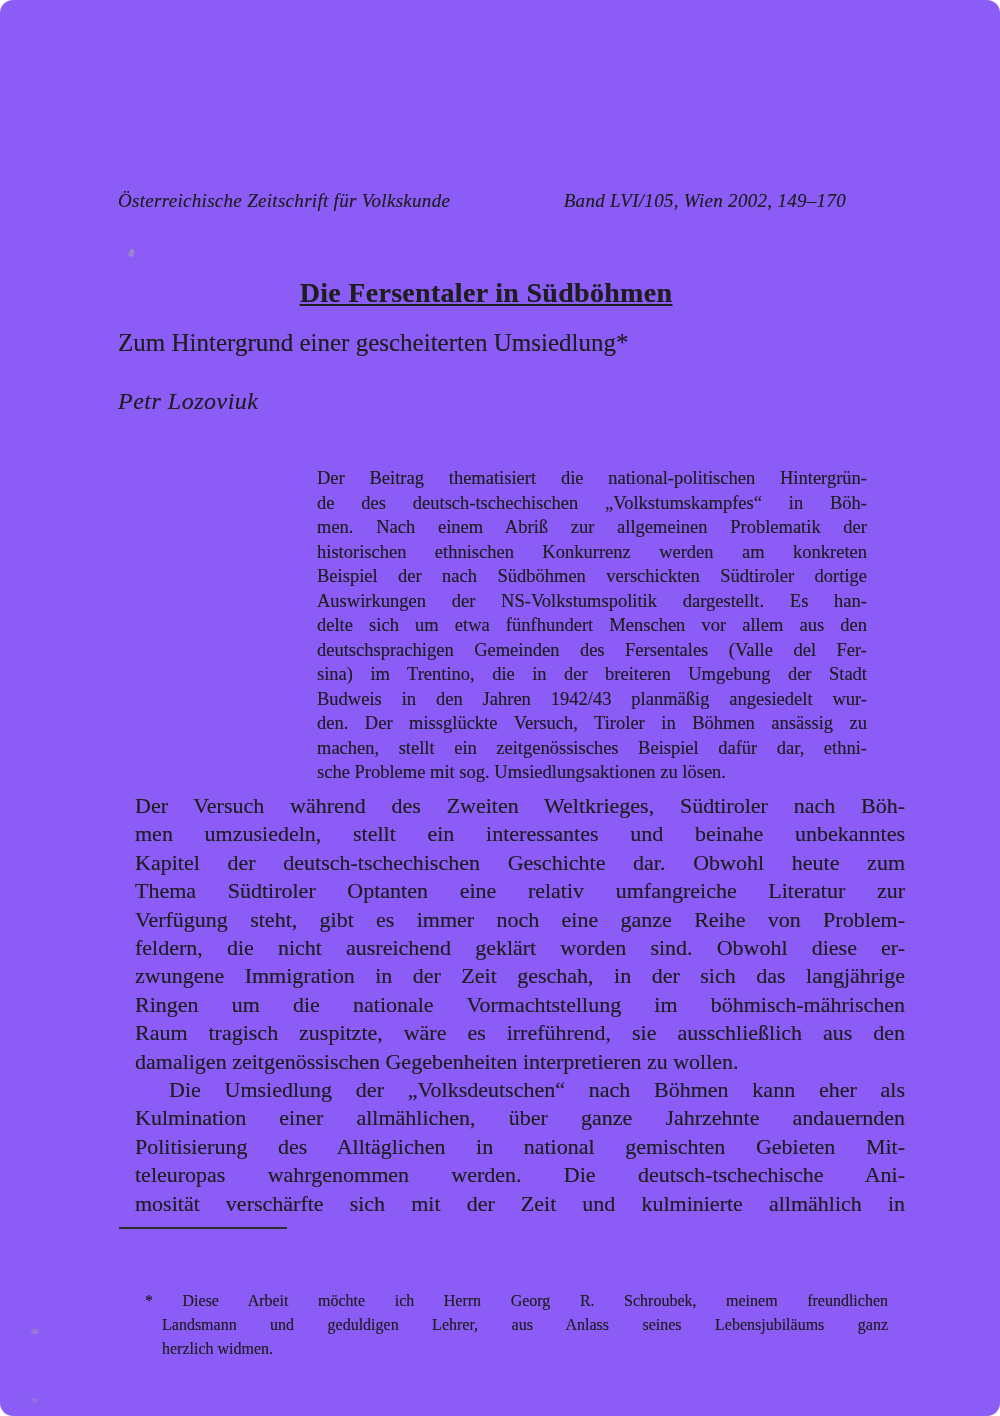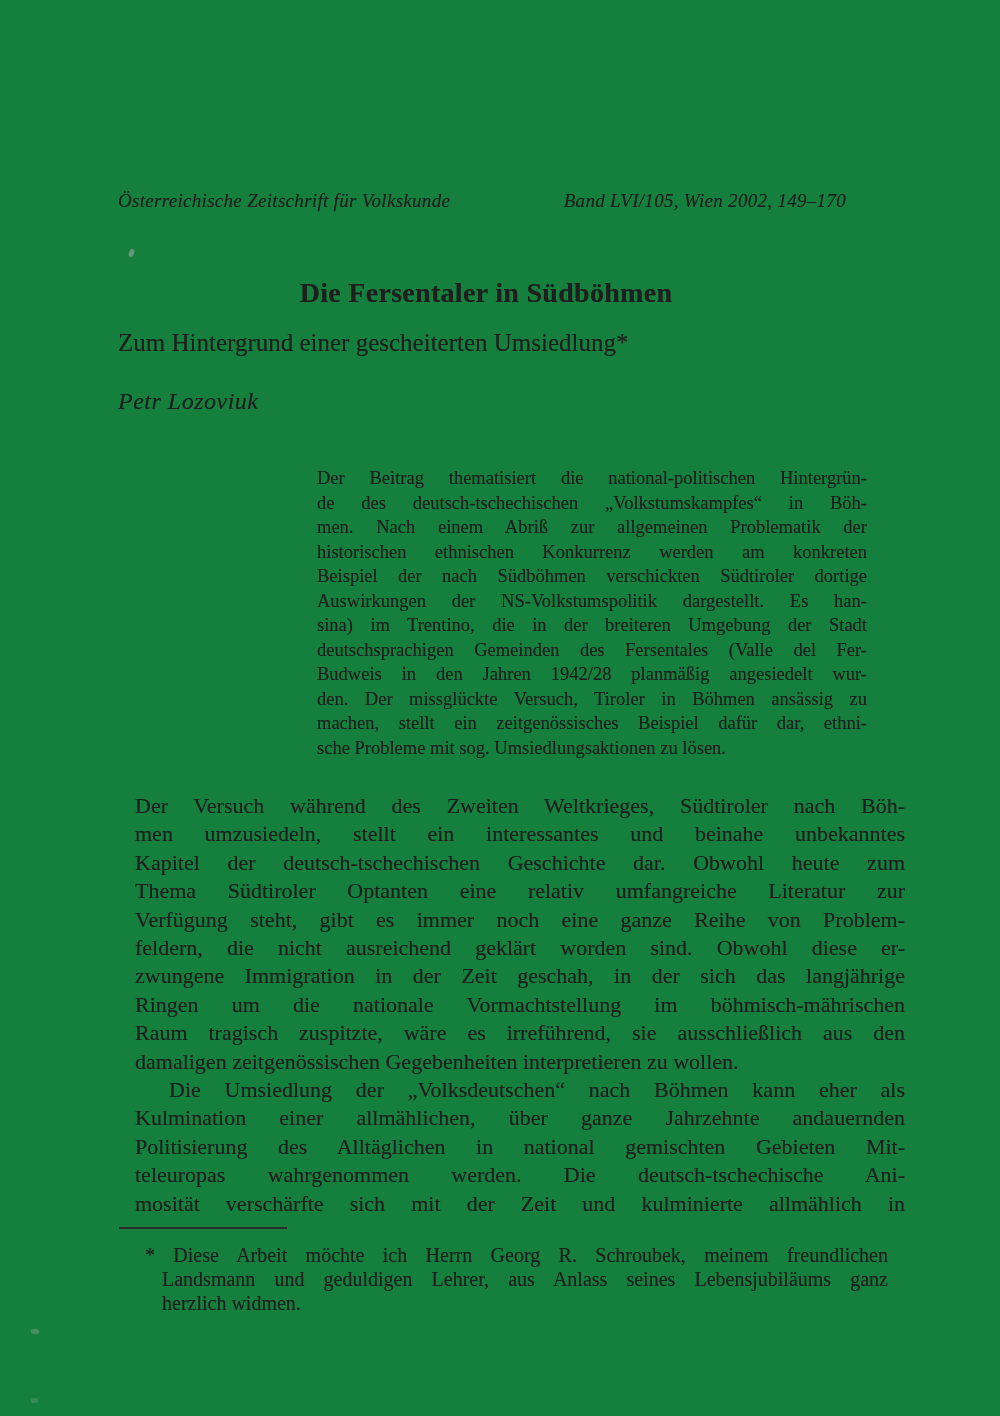"Österreichische Zeitschrift für" .page { background: #15803d -> #8b5cf6; border-radius: none -> 13px }
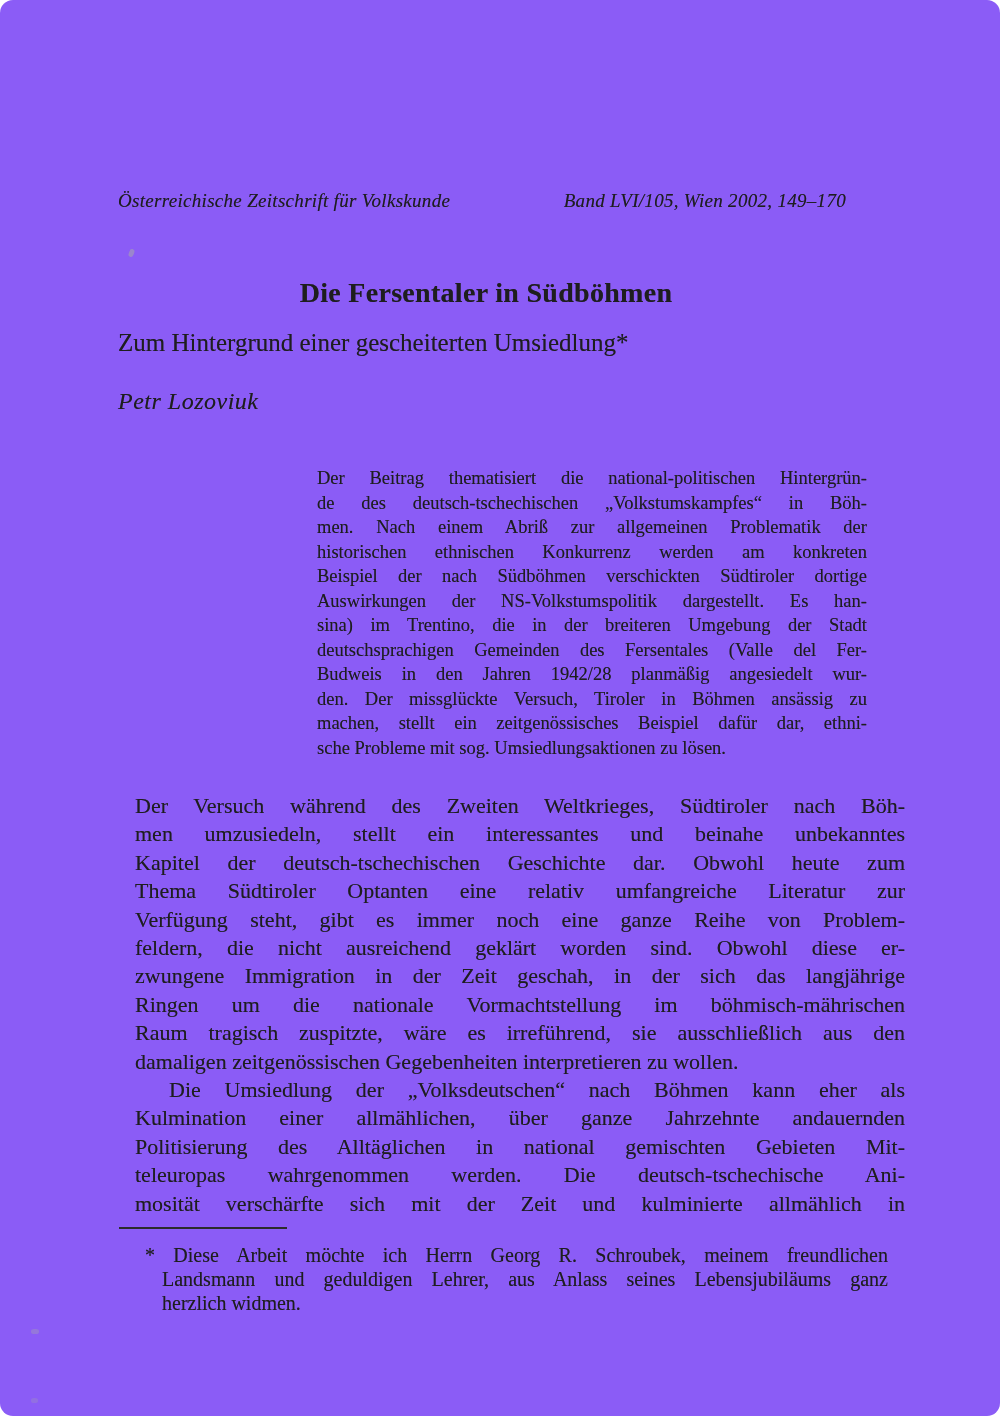"Die Fersentaler in Südböhmen" .page-title { text-decoration: none -> underline }
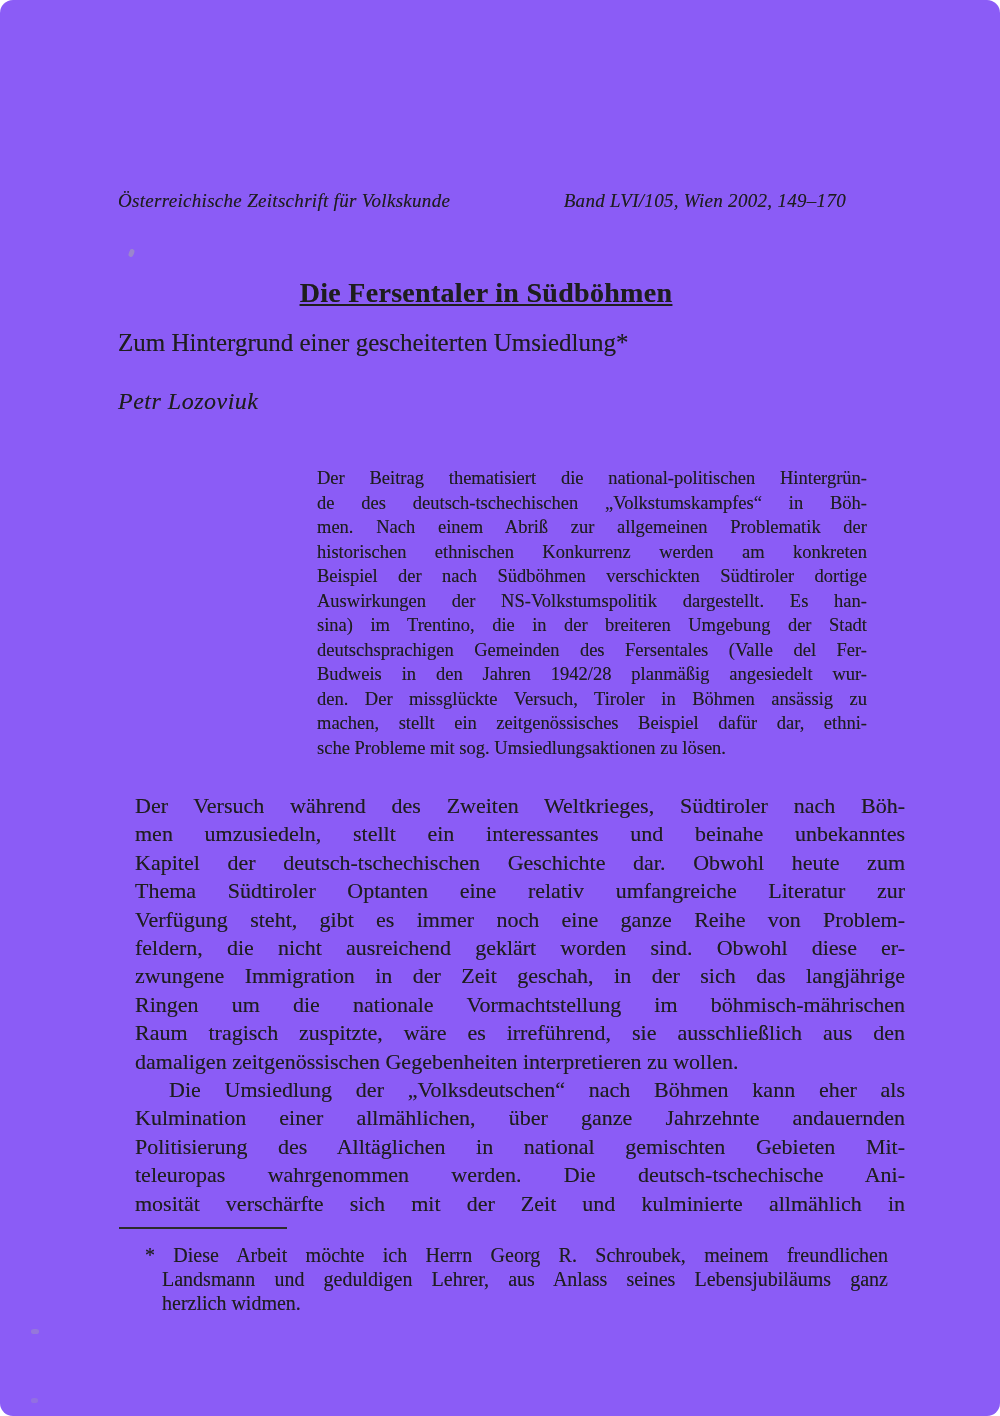"delte sich um etwa fünfhundert" div.line { html: none -> <div>delte sich um etwa fünfhundert Menschen vor allem aus den</div> }
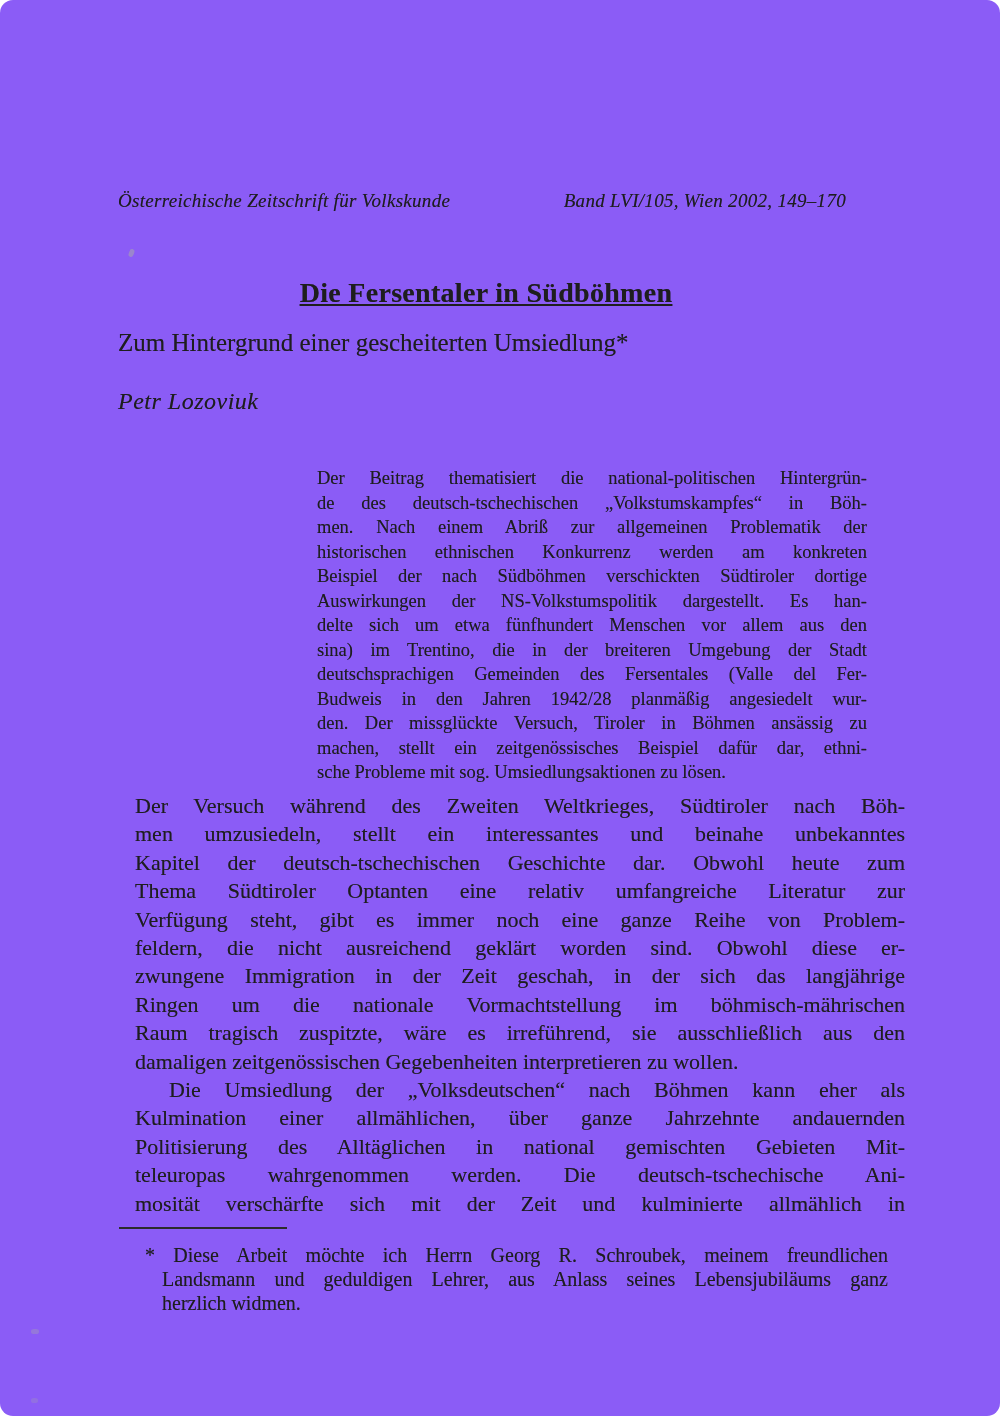"sina) im Trentino, die in" div.line { order: before "deutschsprachigen Gemeinden des" -> after "deutschsprachigen Gemeinden des" }
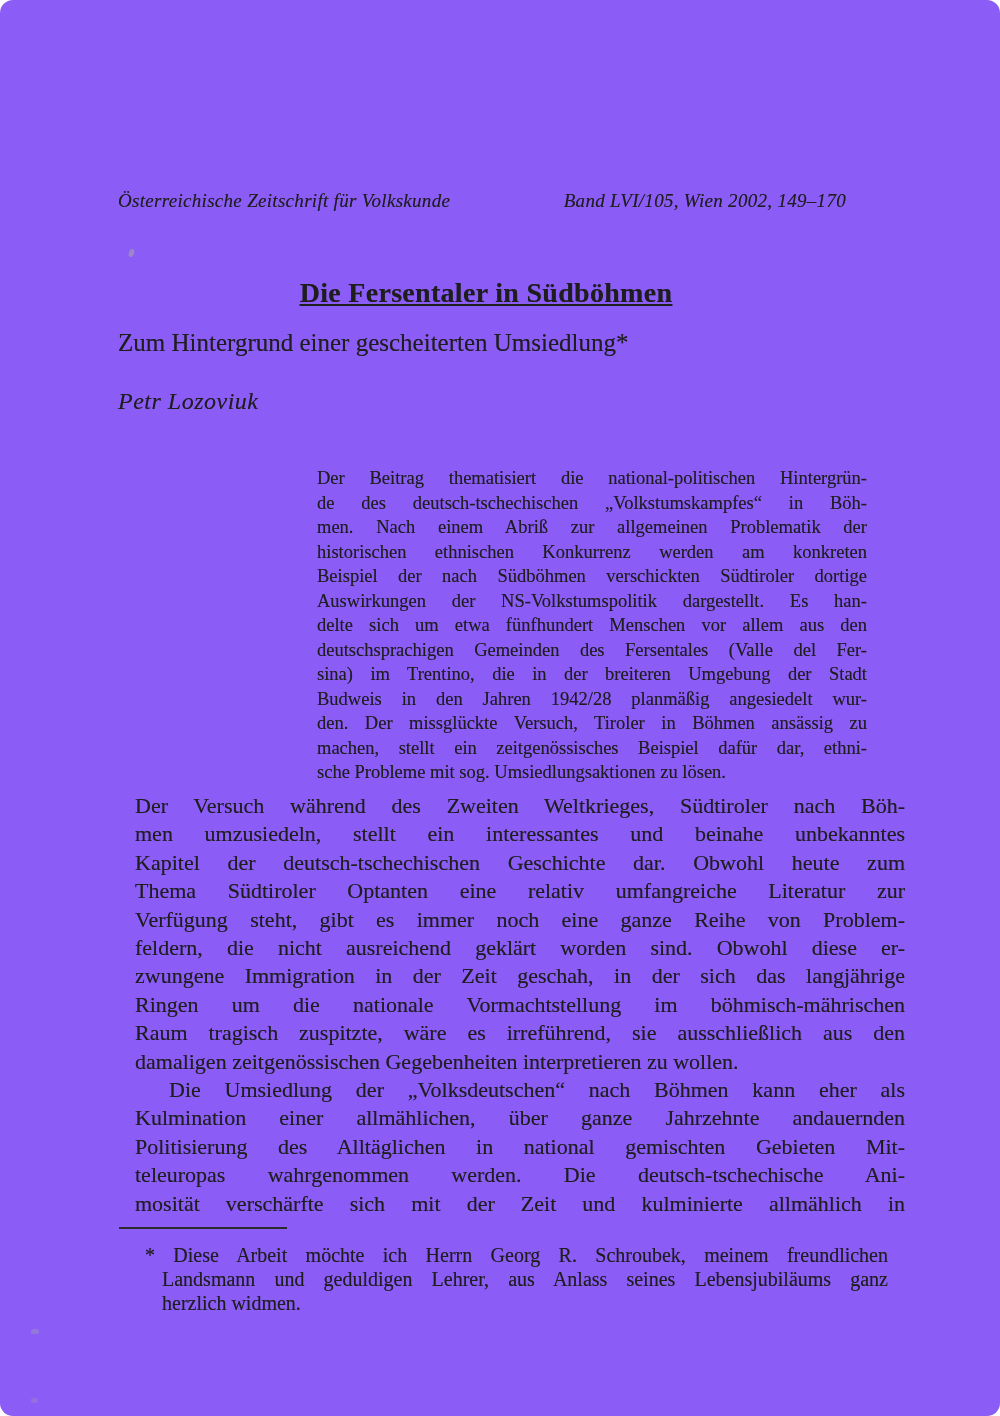"Budweis in den Jahren 1942/28" div.line { text: 1942/28 -> 1942/43 }
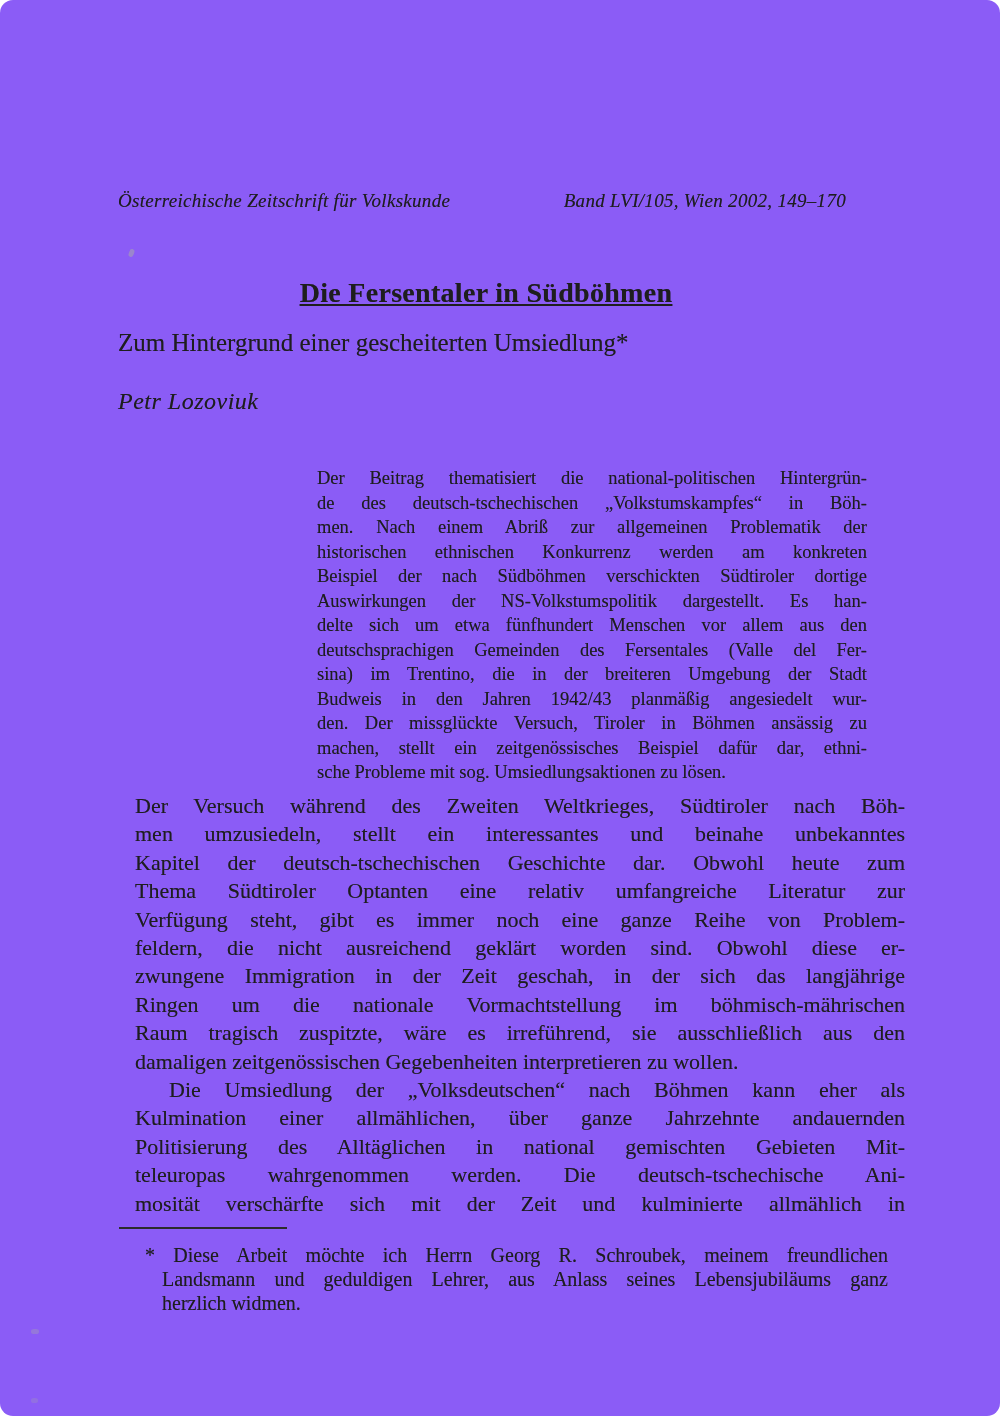"* Diese Arbeit möchte ich" .footnote { font-size: 20px -> 16px; top: 1243px -> 1289px }
